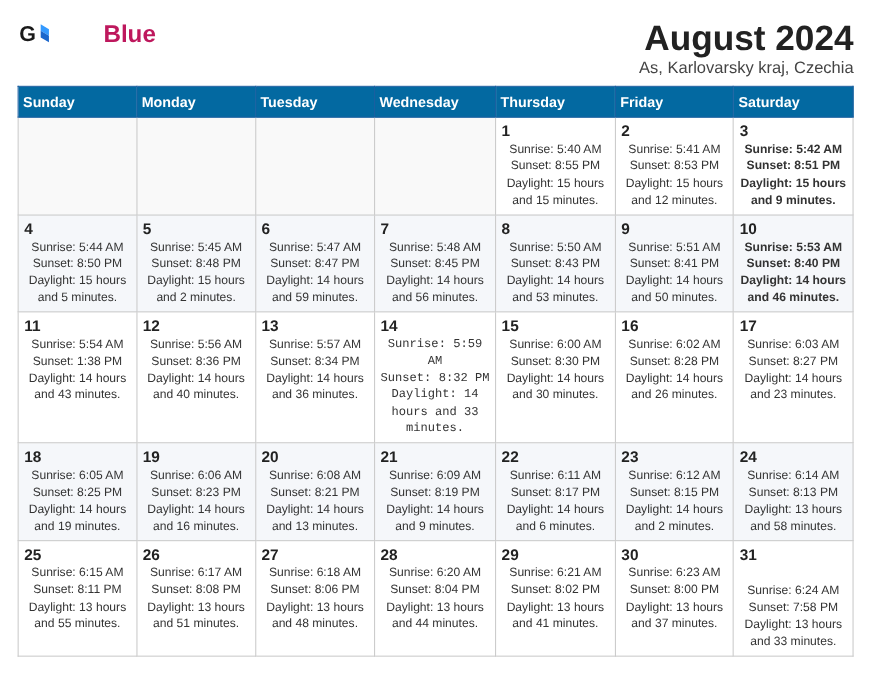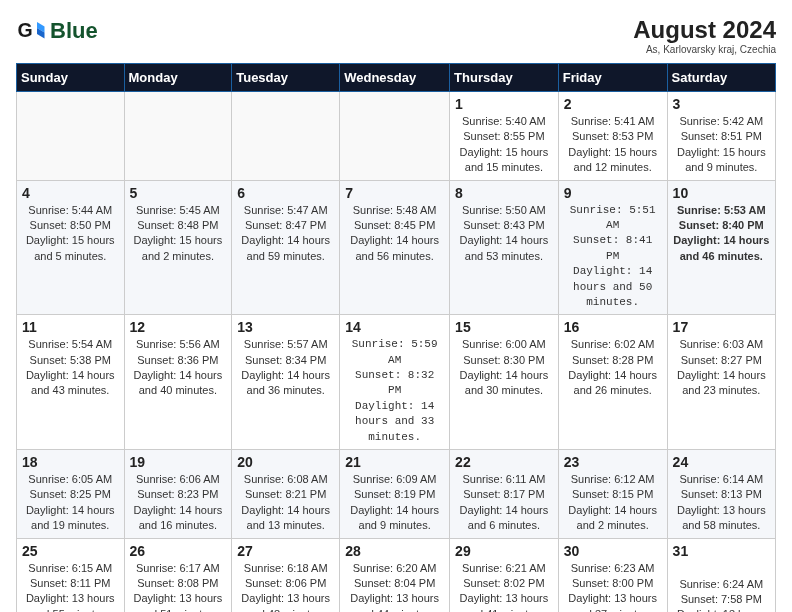"Blue" .logo-text span { color: #14532d -> #be185d; margin-left: none -> 44px }
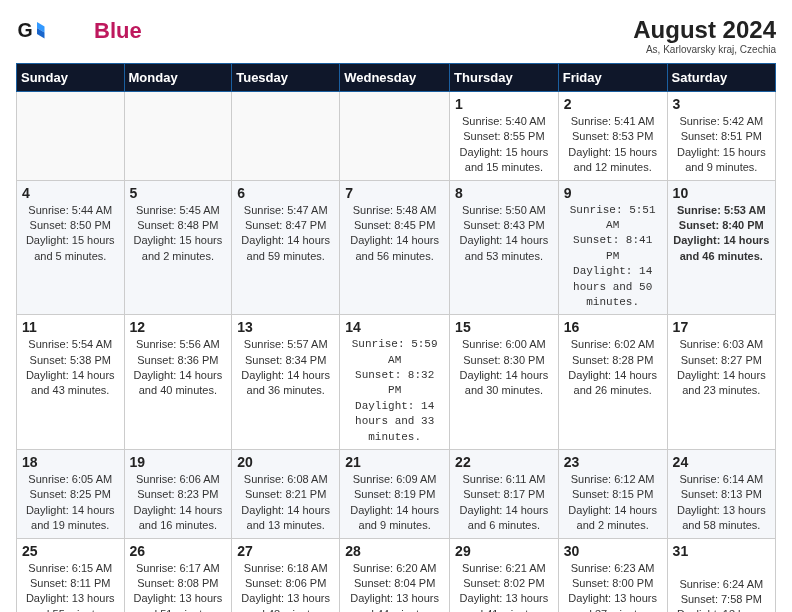"August 2024" .month-title { font-size: 24px -> 32px }
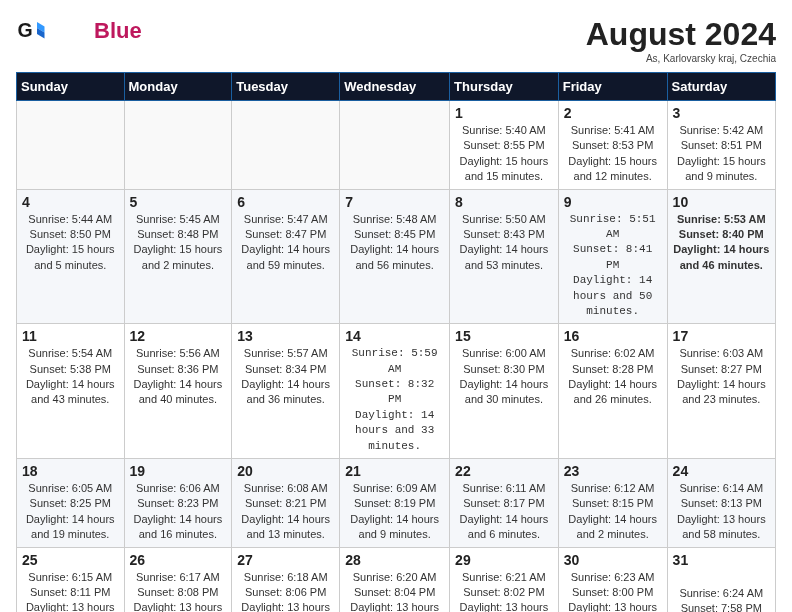"As, Karlovarsky kraj, Czechia" .subtitle { font-size: 10px -> 15px }
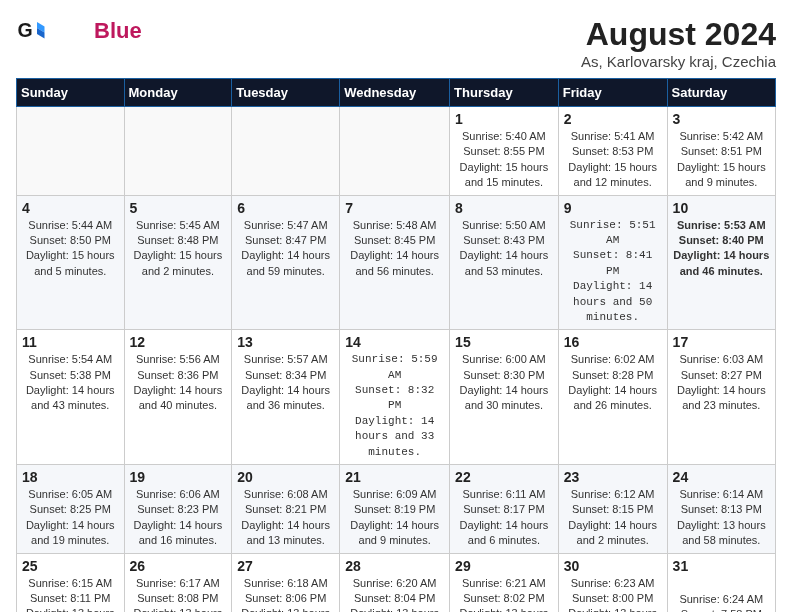"Sunday" .calendar th { background: #0f172a -> #0369a1 }
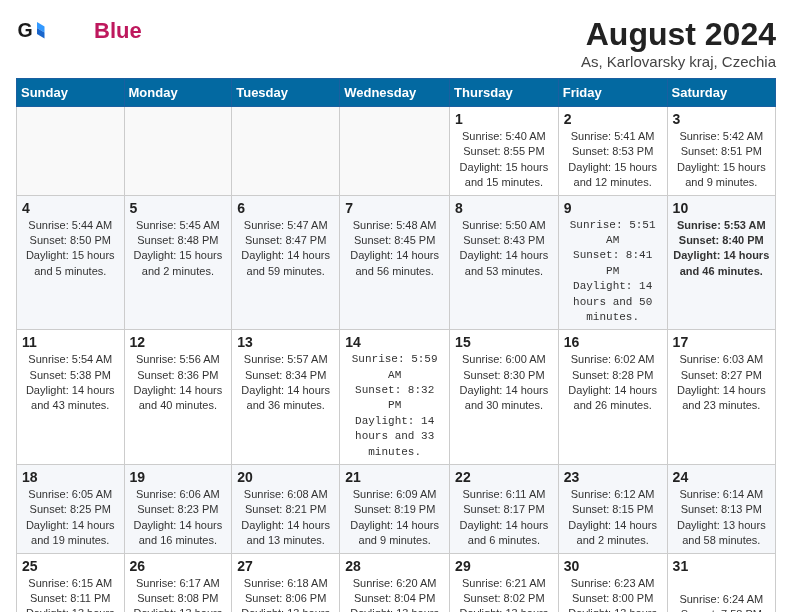"Sunrise: 5:42 AM" div.day-info { font-weight: none -> bold }
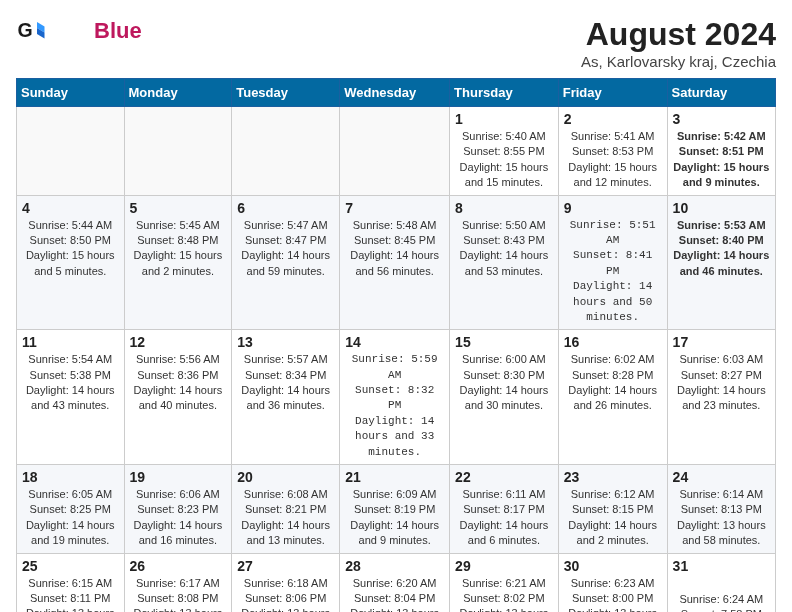"Sunrise: 5:51 AM" div.day-info { font-family: Liberation Mono, monospace -> none }
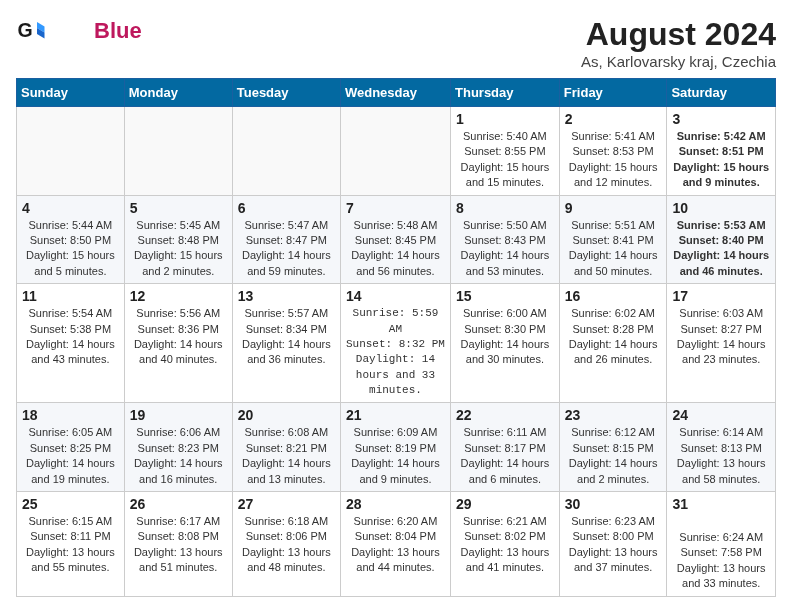"Sunrise: 5:54 AM" div.day-info { text: 5:38 -> 1:38 }
